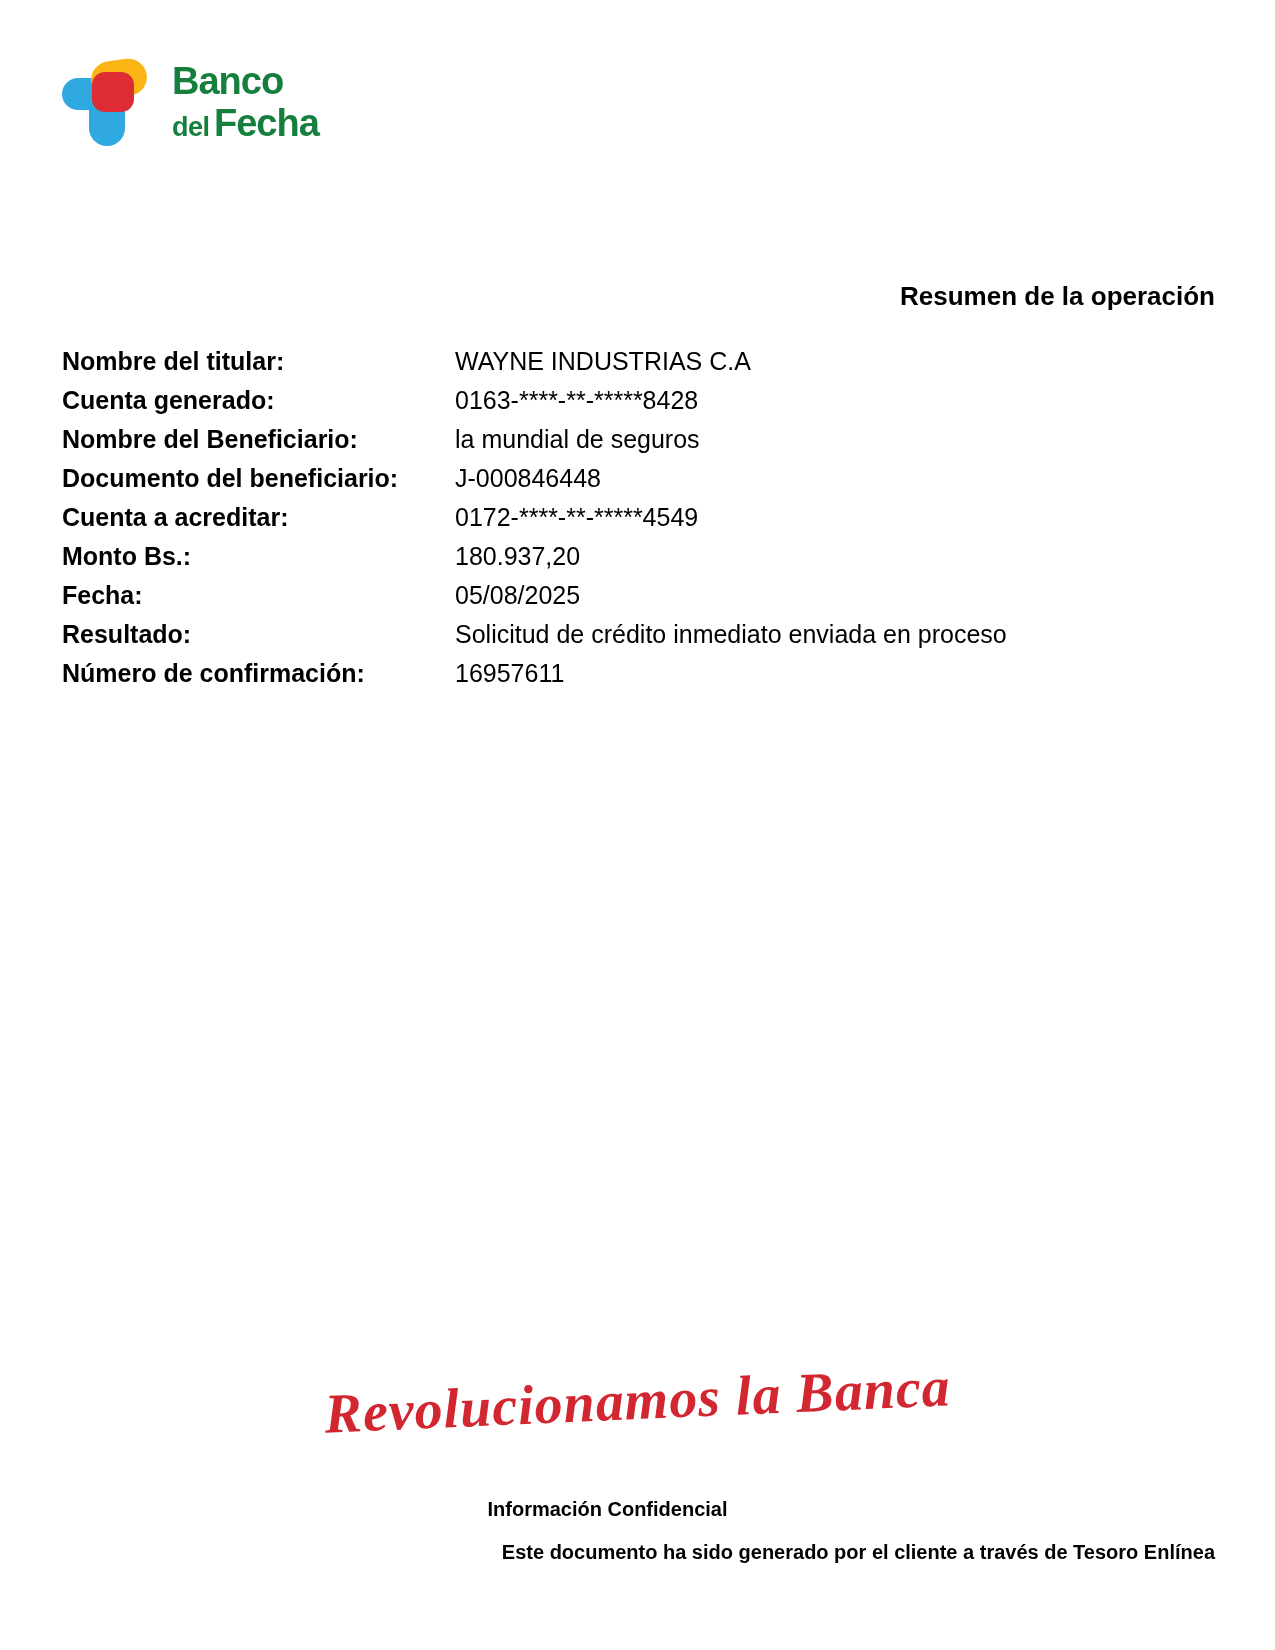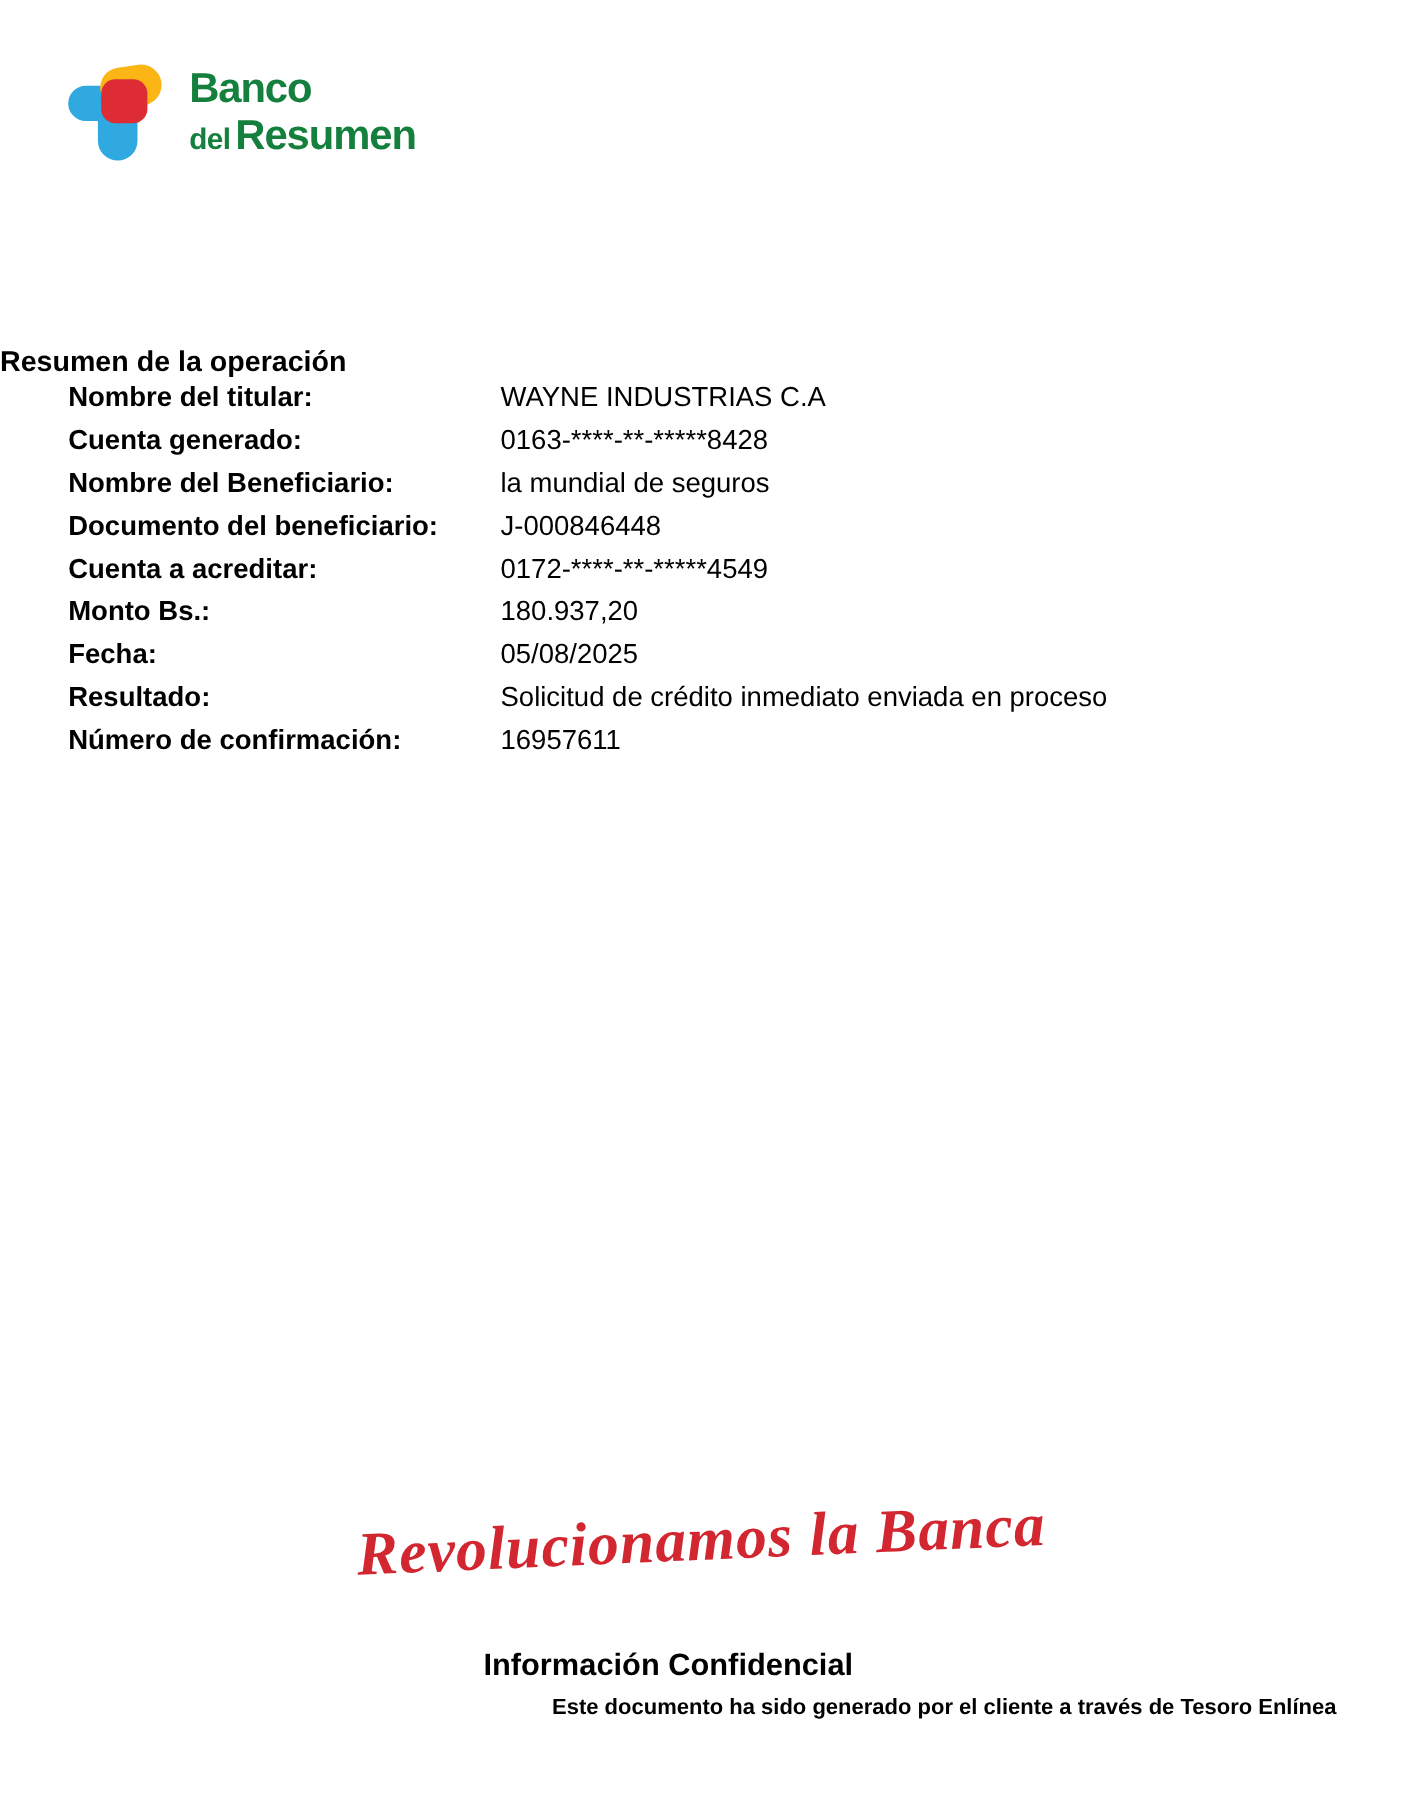"Resumen" span.wm-tesoro { text: Resumen -> Fecha }
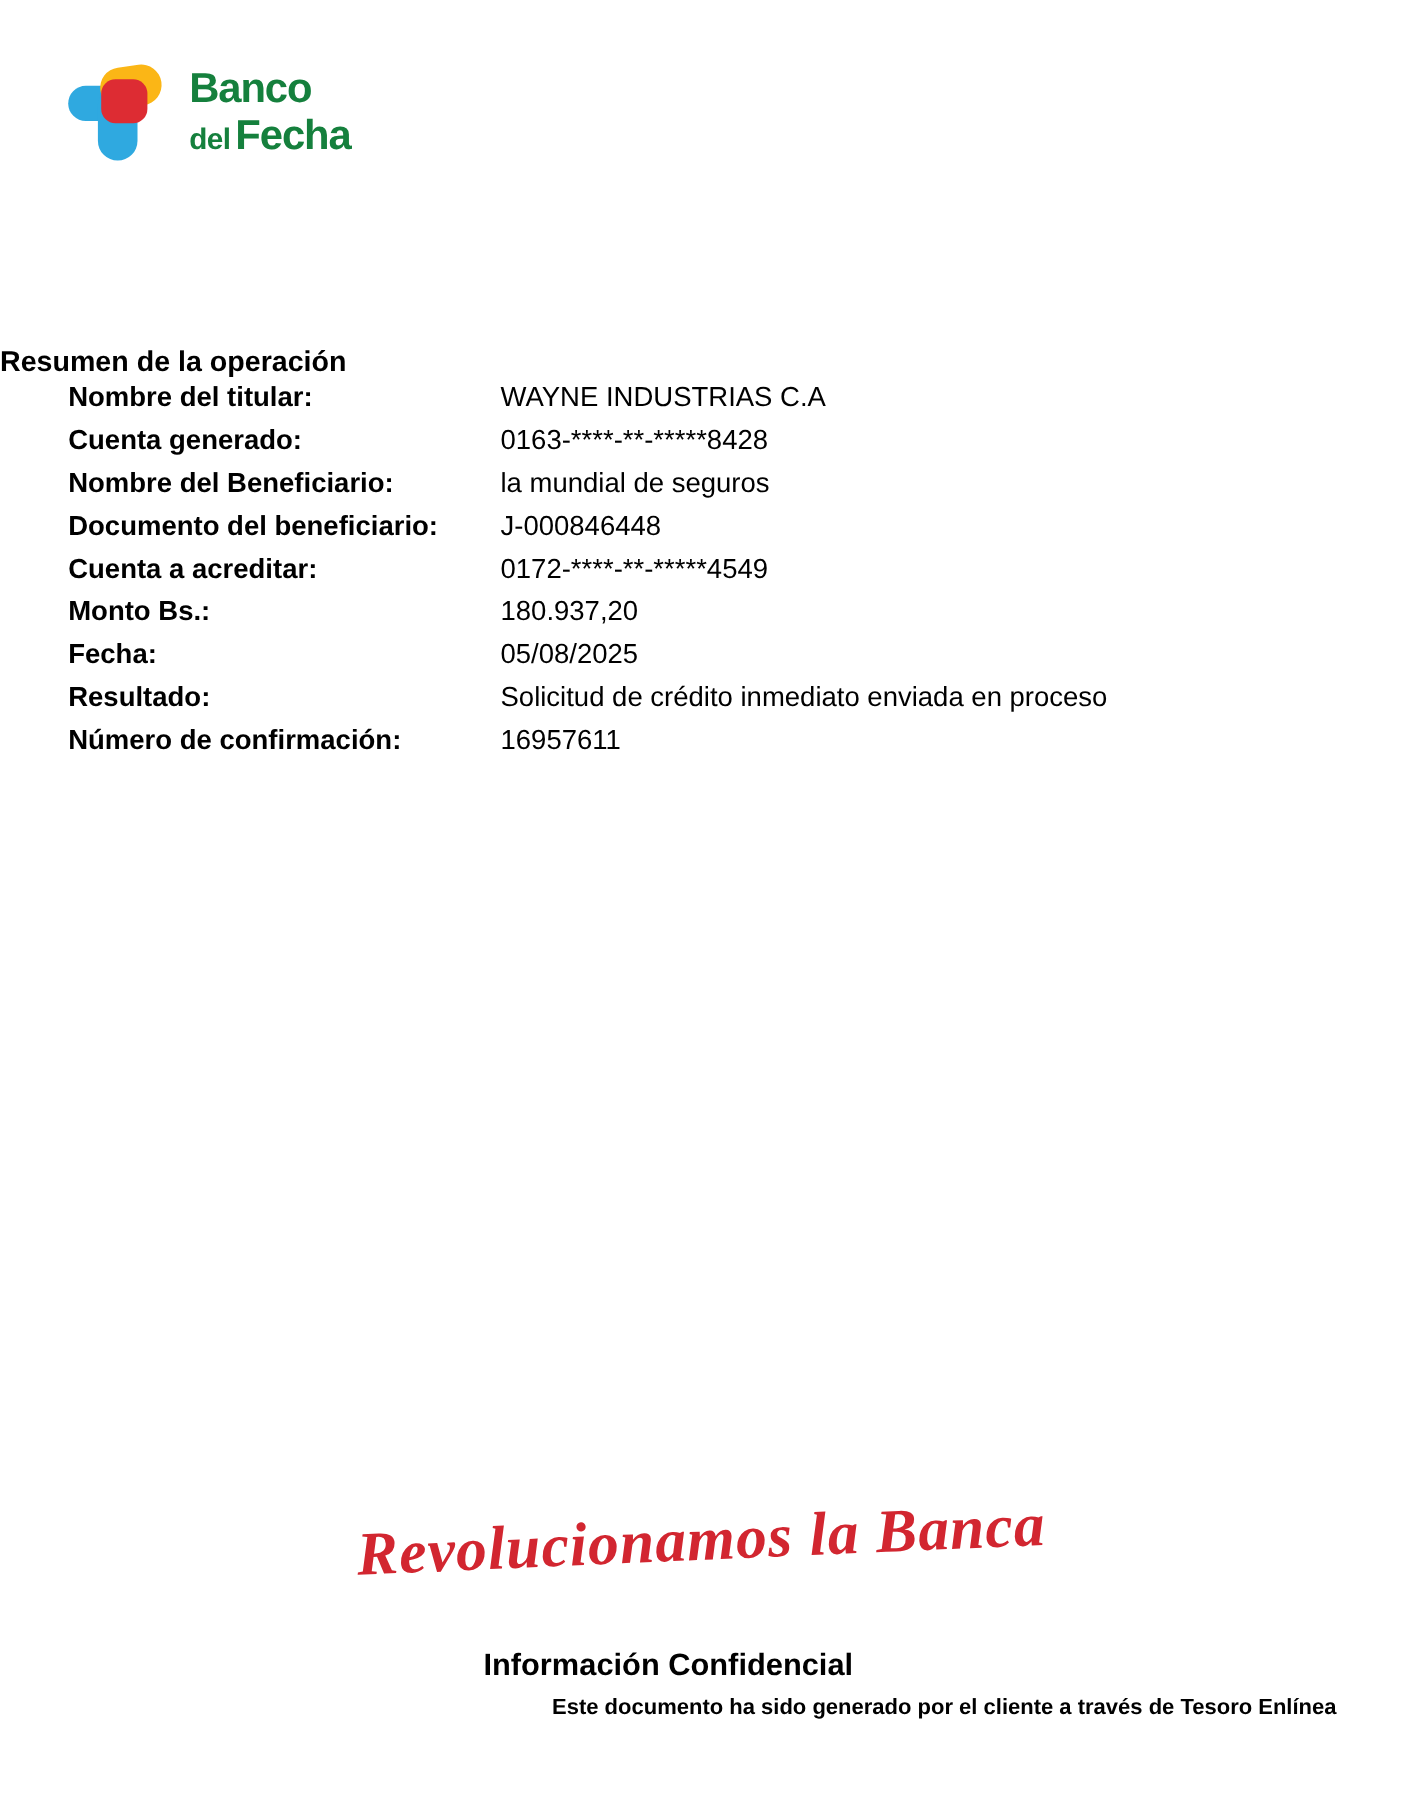"Resumen de la operación" .title { margin-top: 32px -> none; text-align: left -> right }
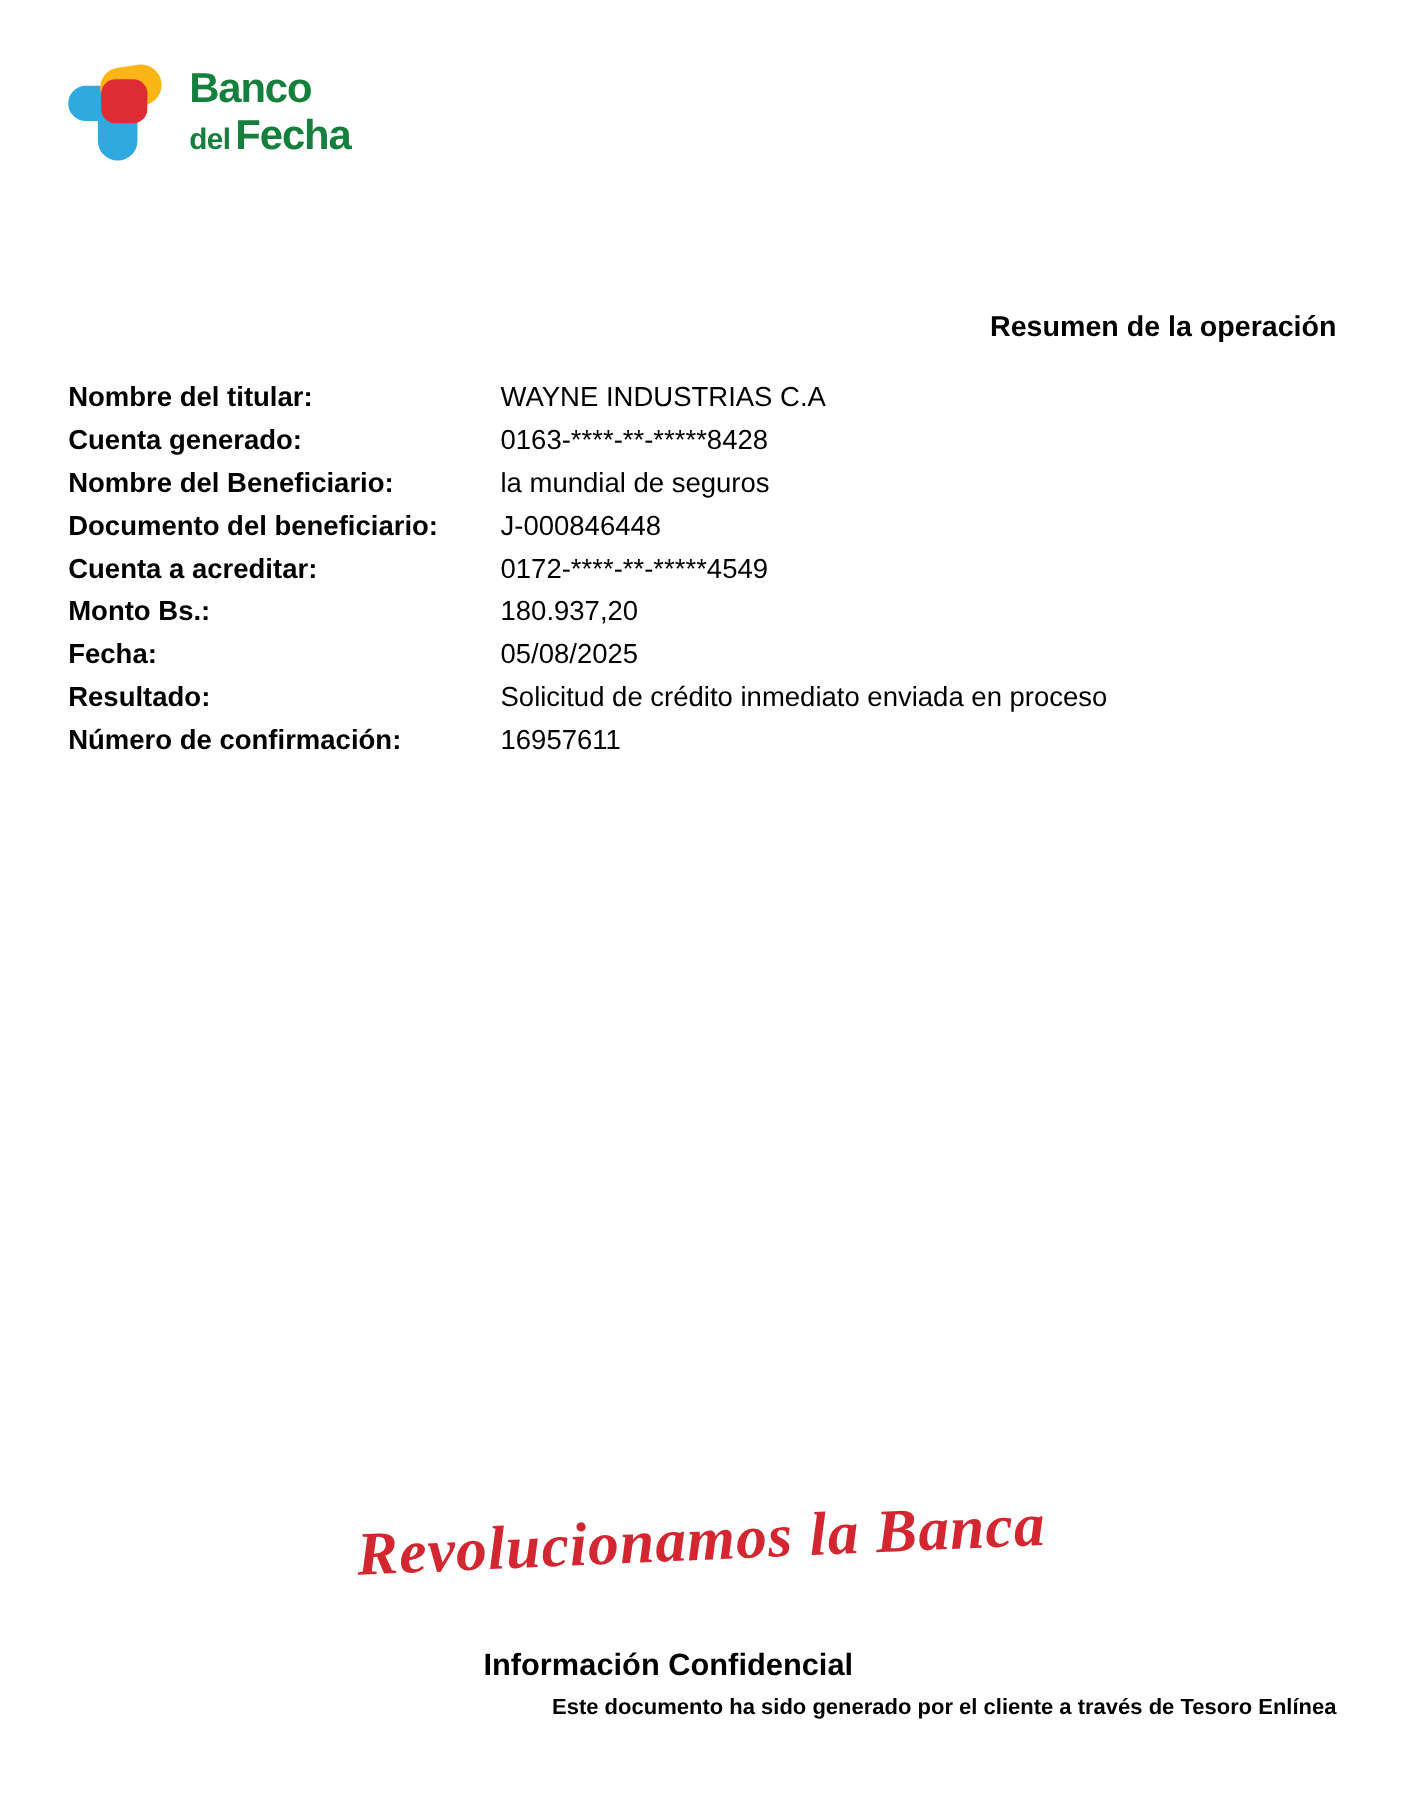"Información Confidencial" .confidential { font-size: 28px -> 20px }
